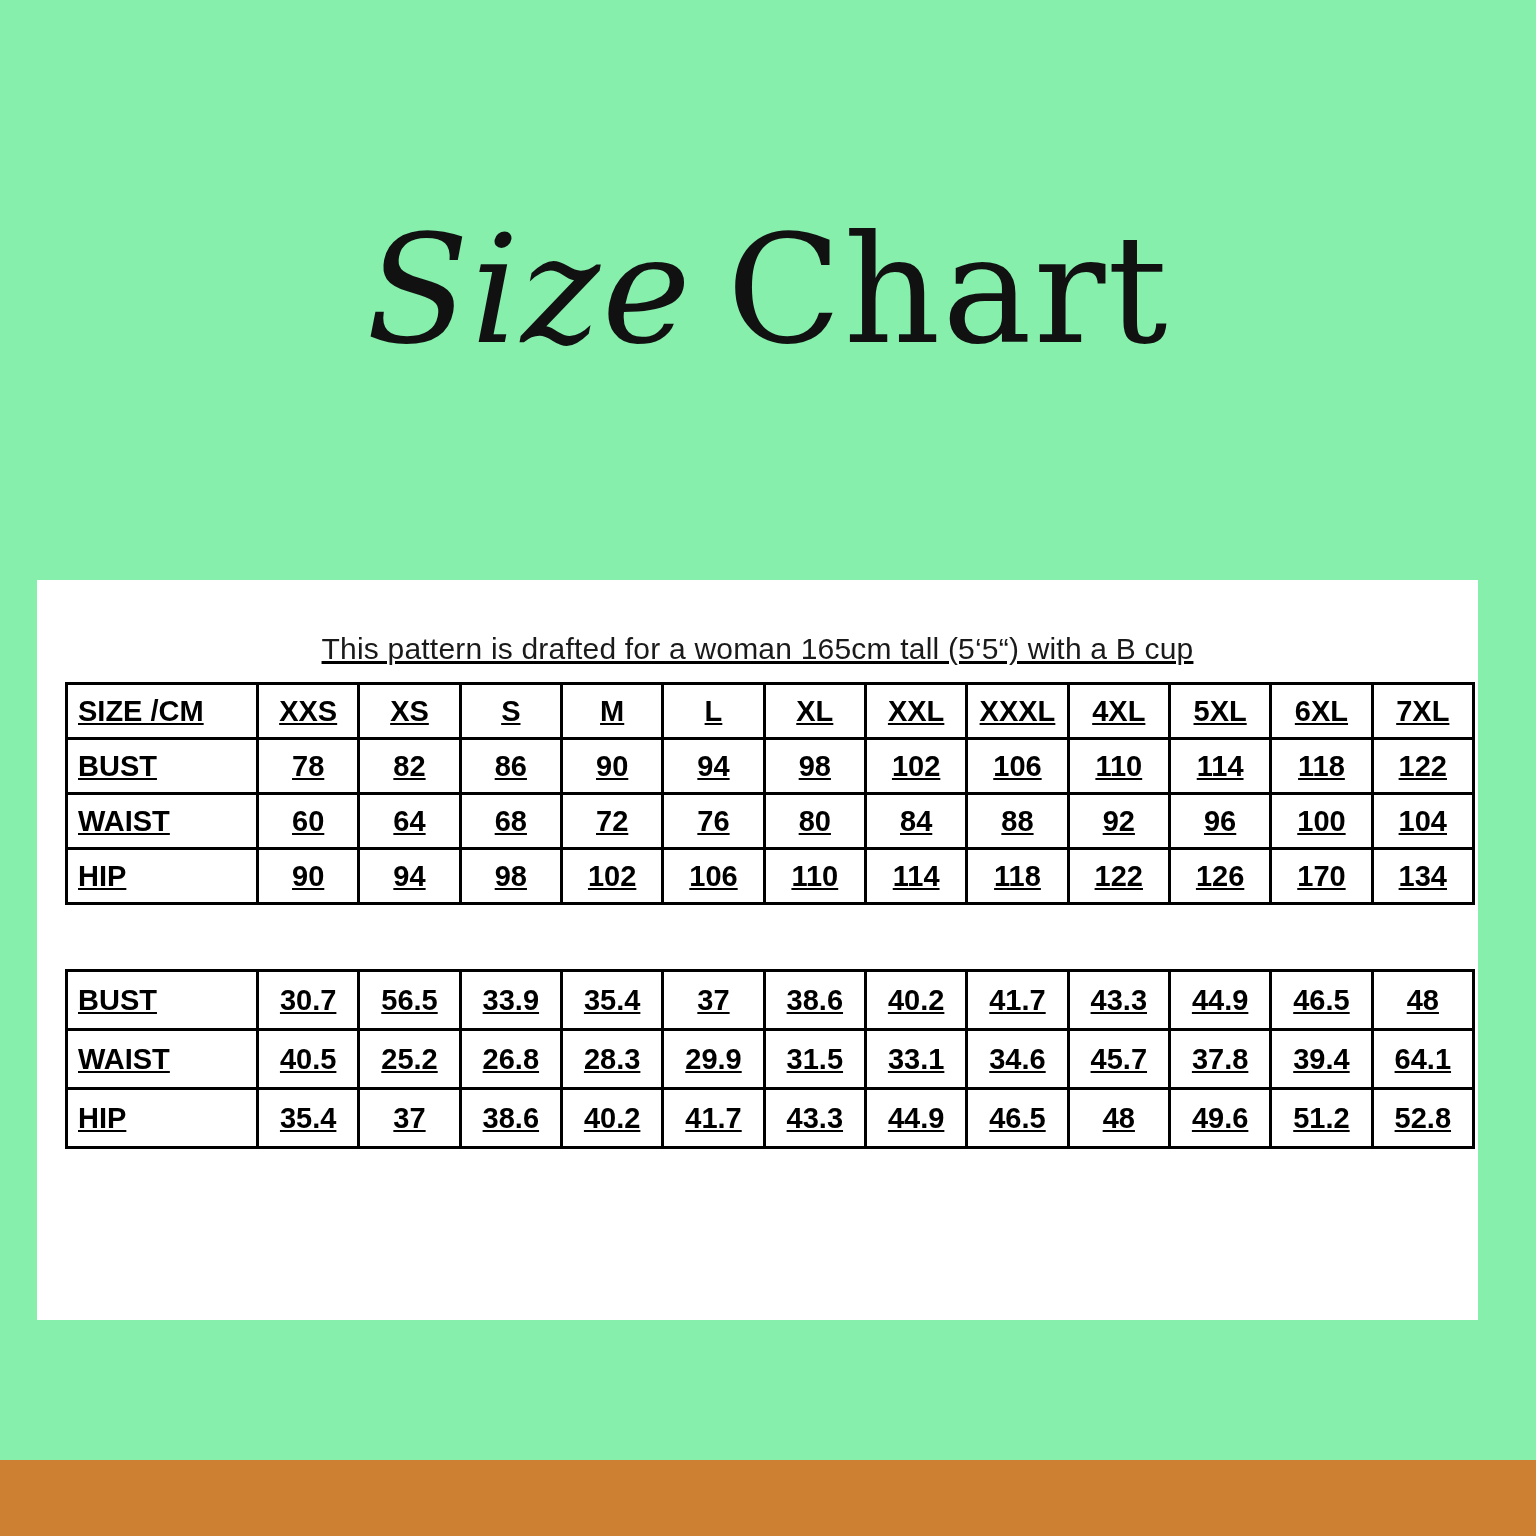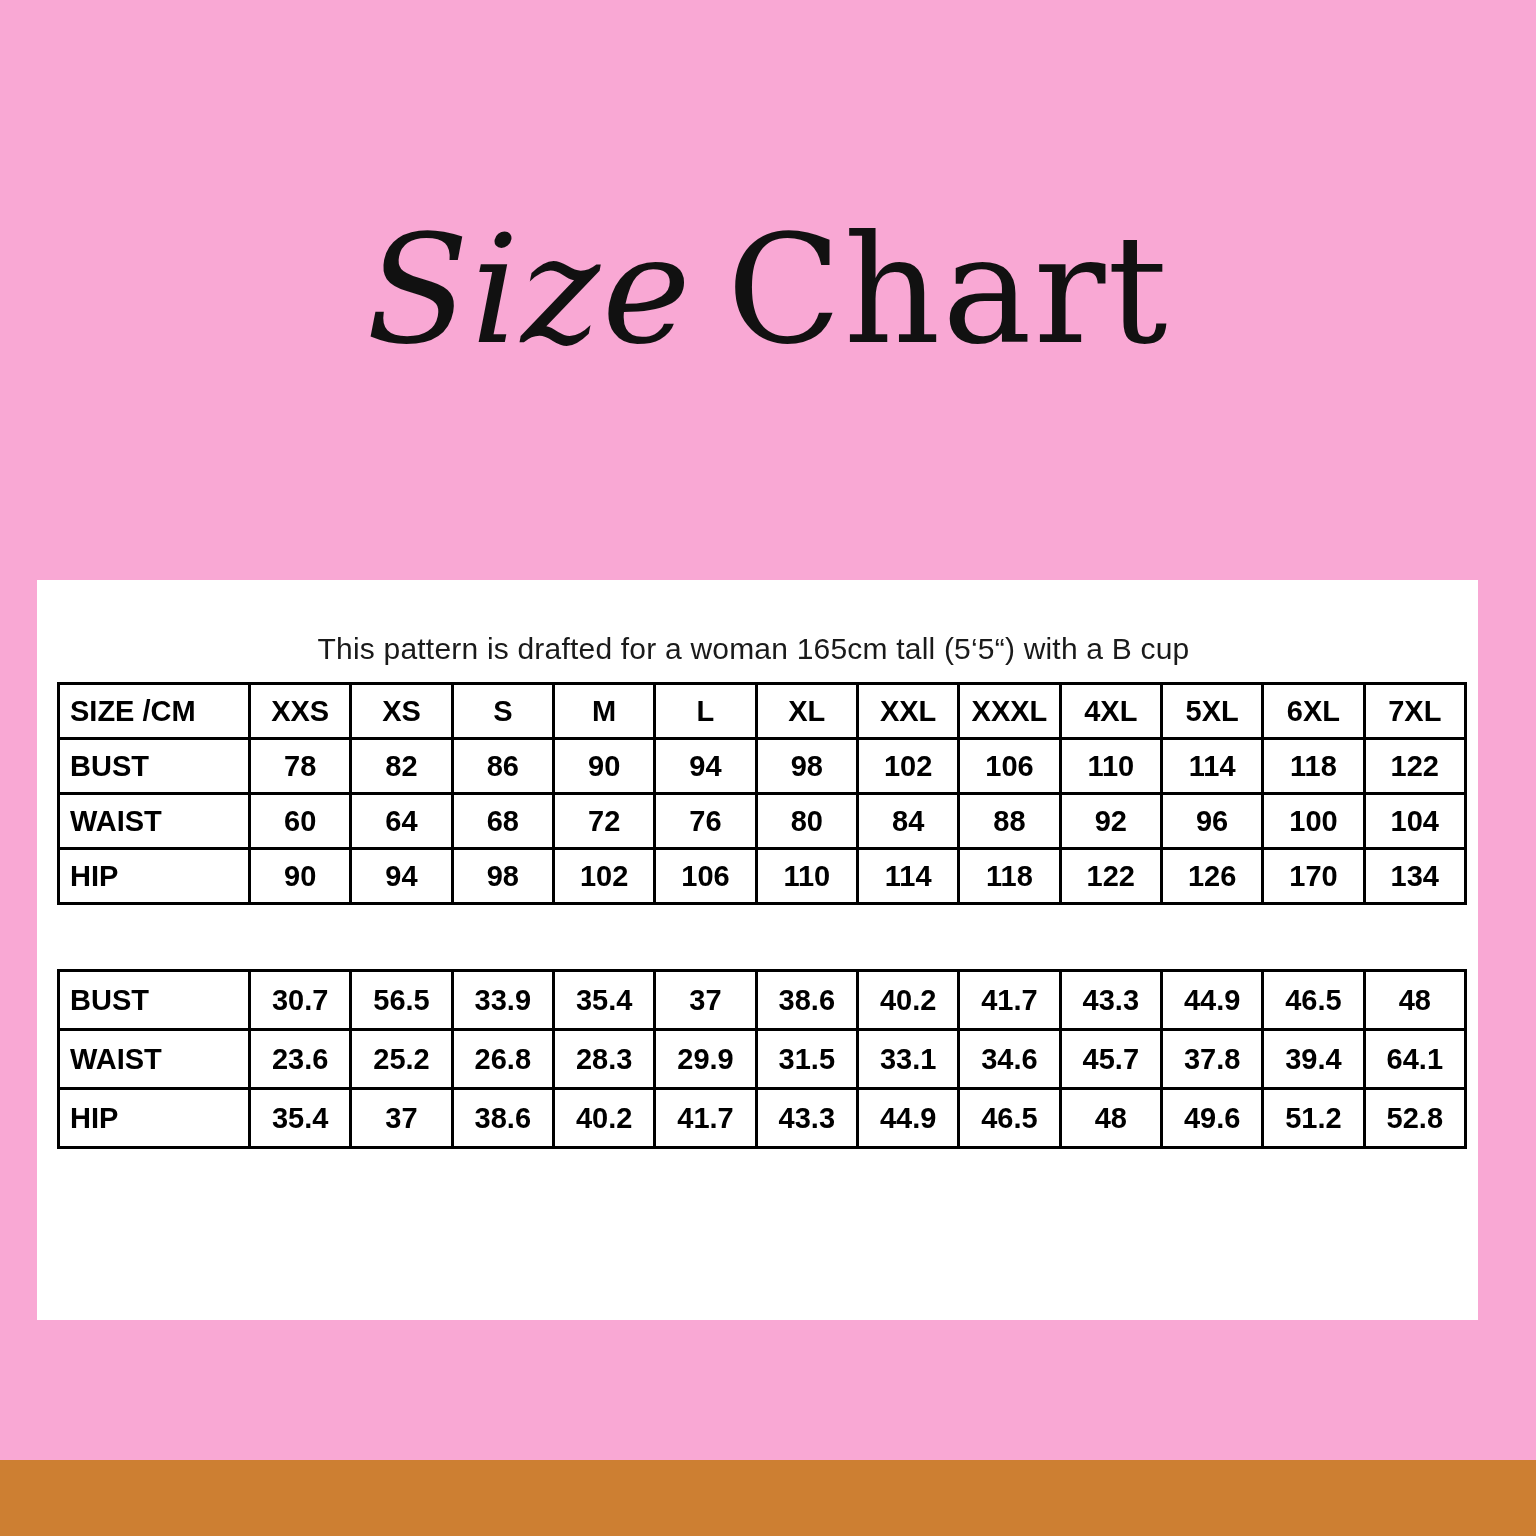"Size Chart" .poster { background: #f9a8d4 -> #86efac }
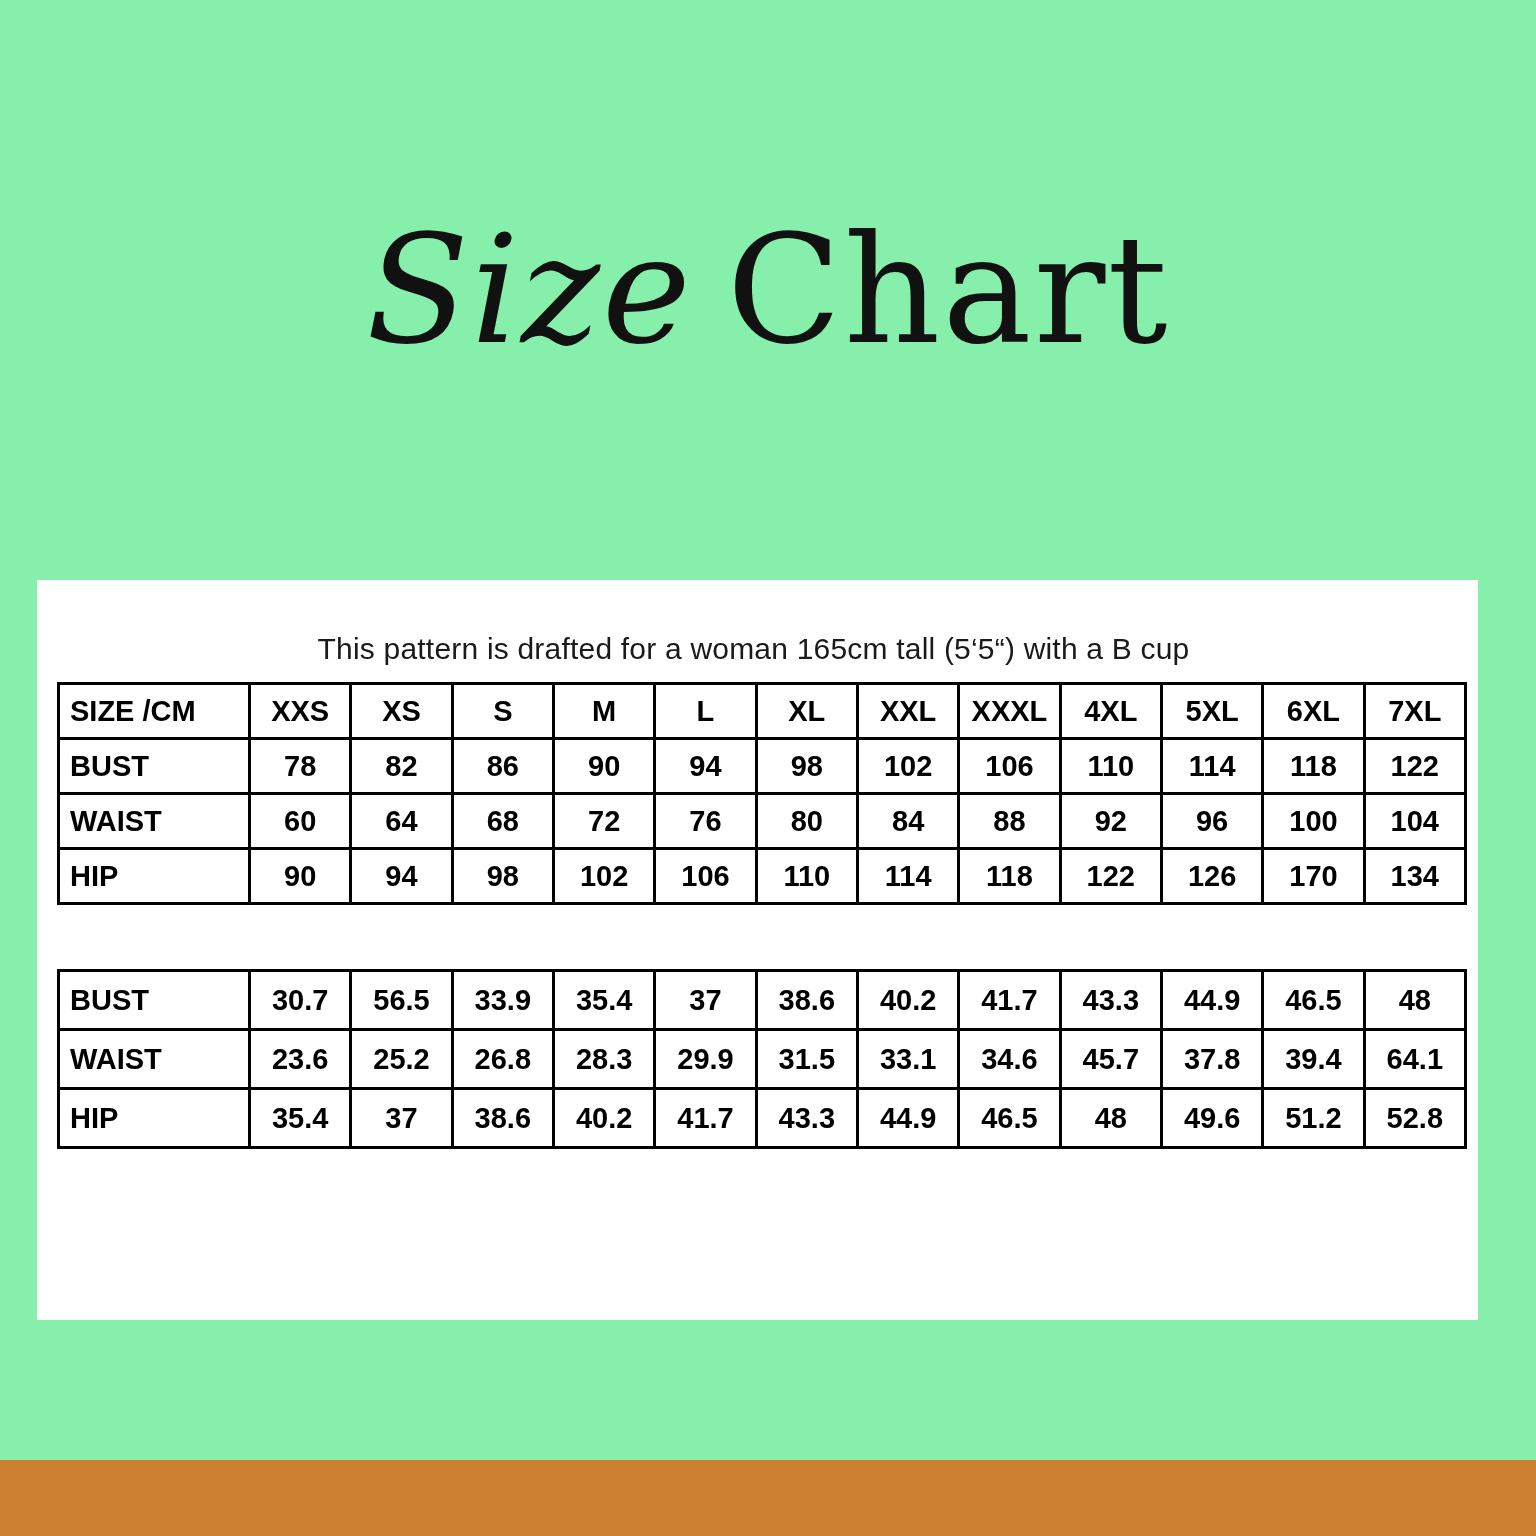"This pattern is drafted for" .card { padding: 40px 28px 0 20px -> 40px 28px 0 28px; text-decoration: none -> underline }
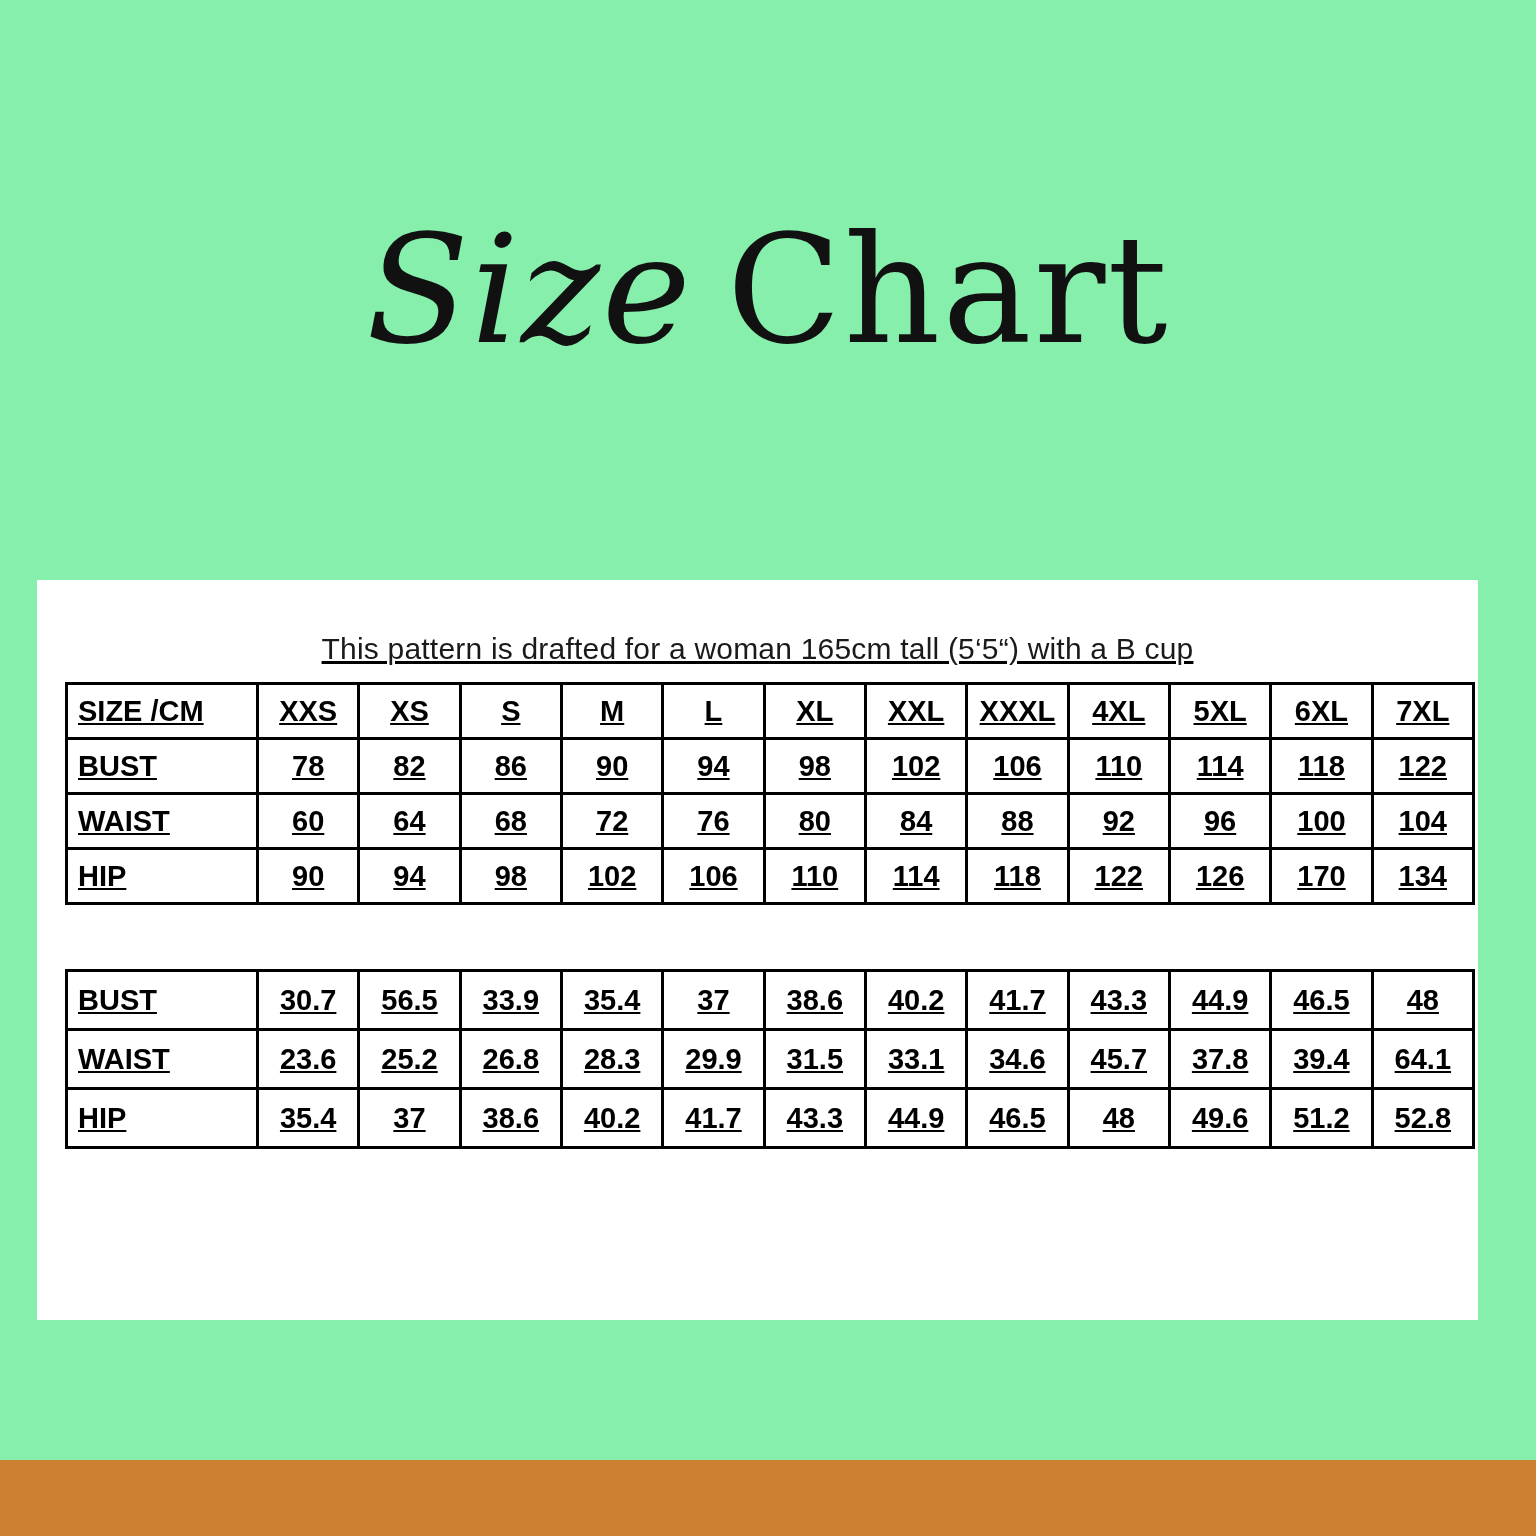"23.6" td { text: 23.6 -> 40.5 }
